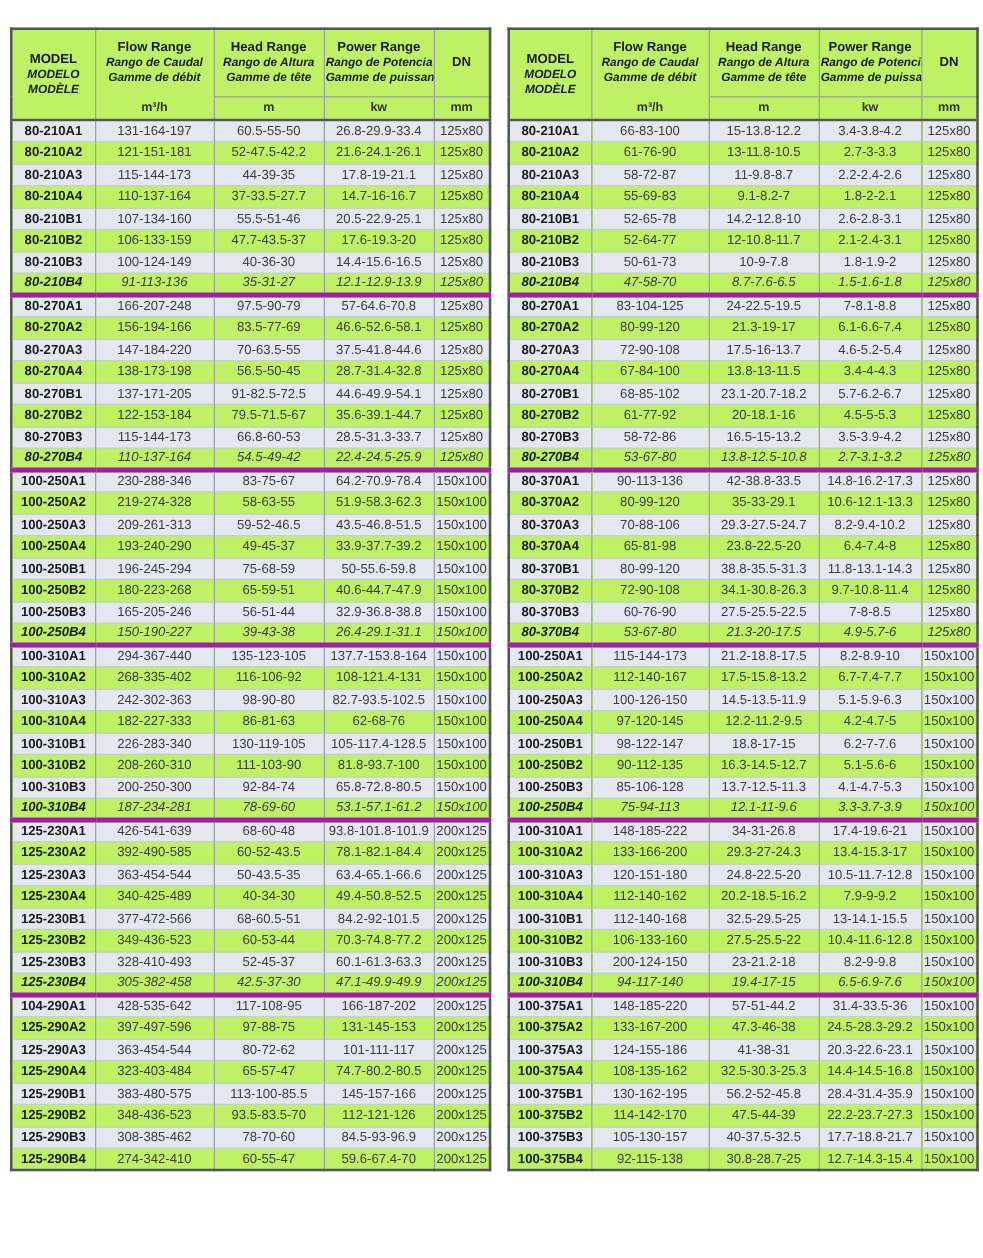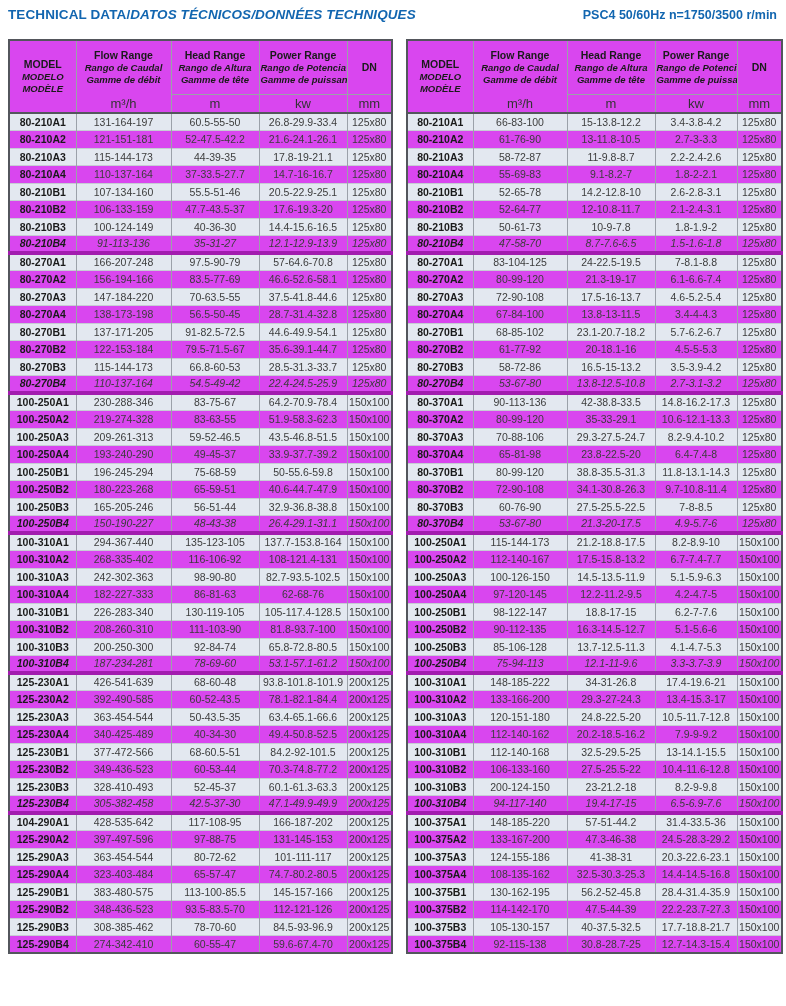"TECHNICAL DATA/DATOS TÉCNICOS/DONNÉES" div.titlebar { html: <div> <div><span>TECHNICAL DATA/</span><span>DATOS TÉCNICOS/DONNÉES TECHNIQUES</span></div> <div>PSC4 50/60Hz n=1750/3500 r/min</div> </div> -> none }
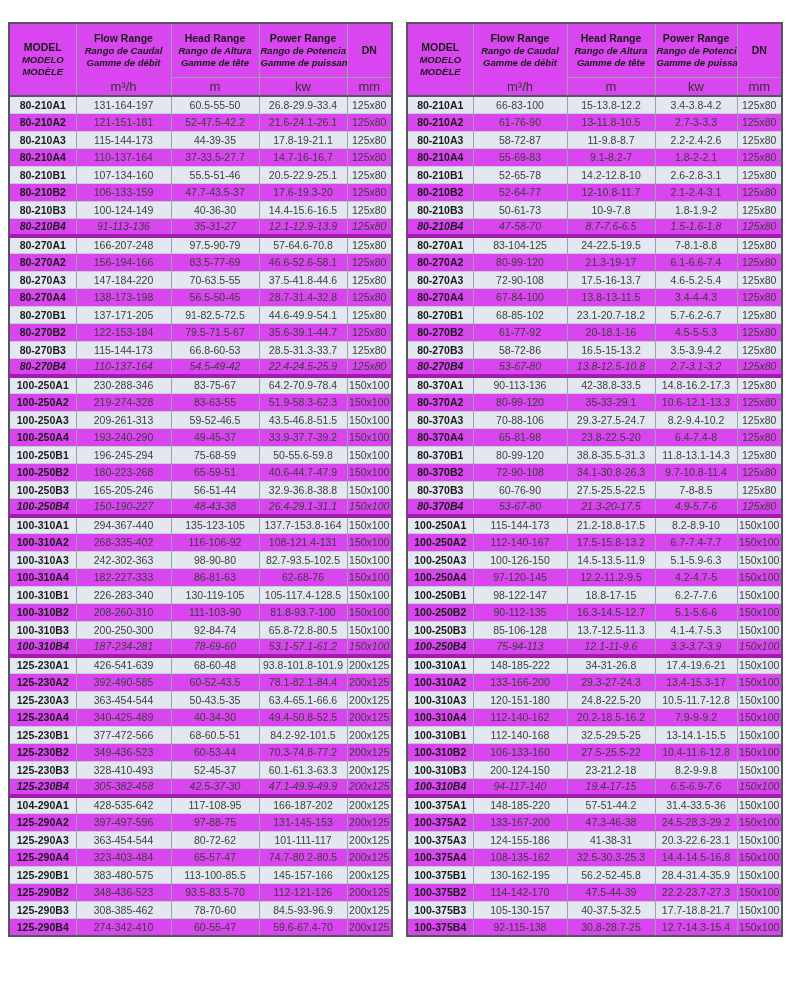"MODEL" table.pump { background: #d946ef -> #bef264 }
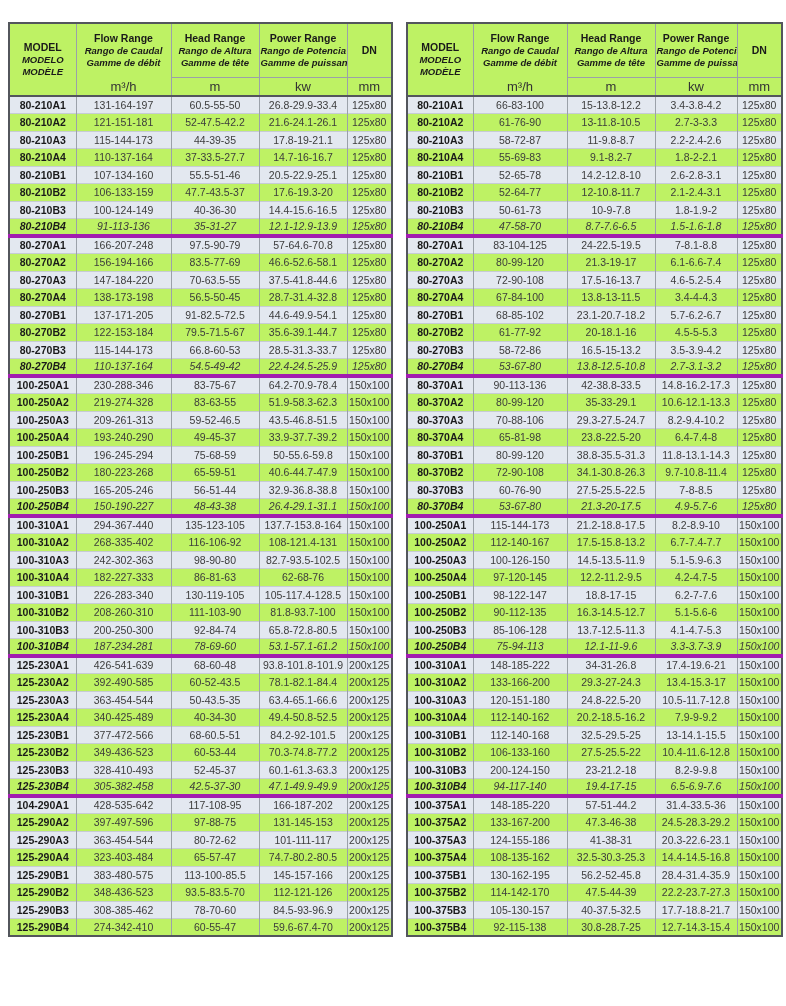"m³/h" thead tr.units th { font-size: 13px -> 10px; font-weight: normal -> bold }
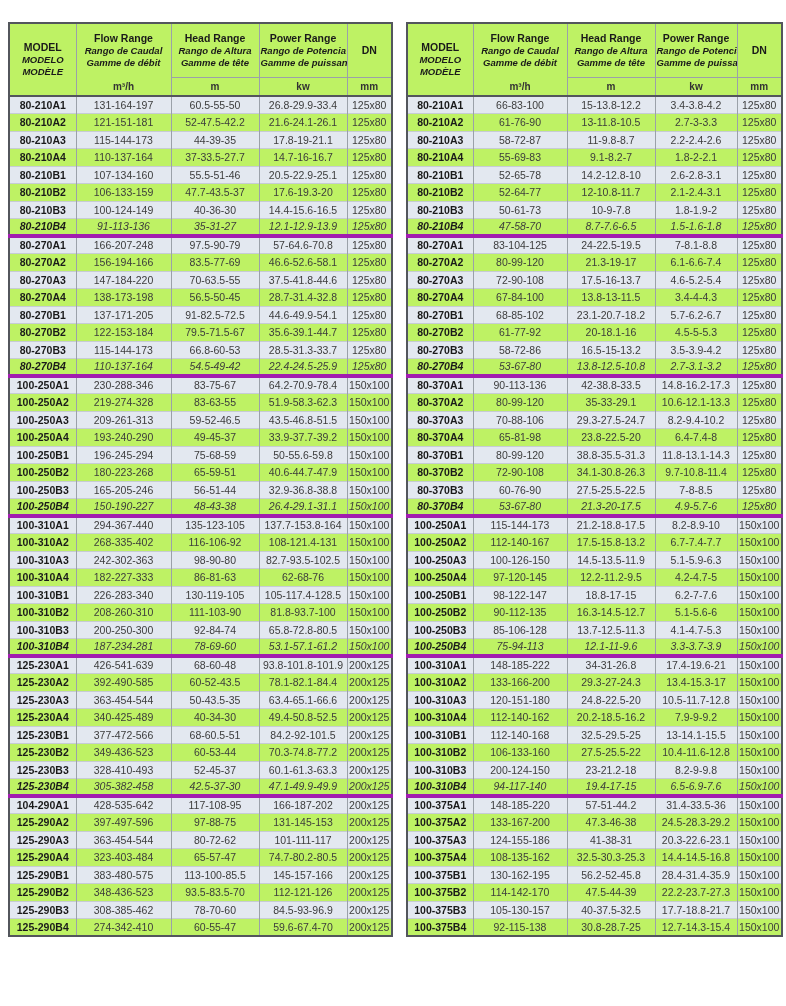"83-63-55" td { text: 83-63-55 -> 58-63-55 }
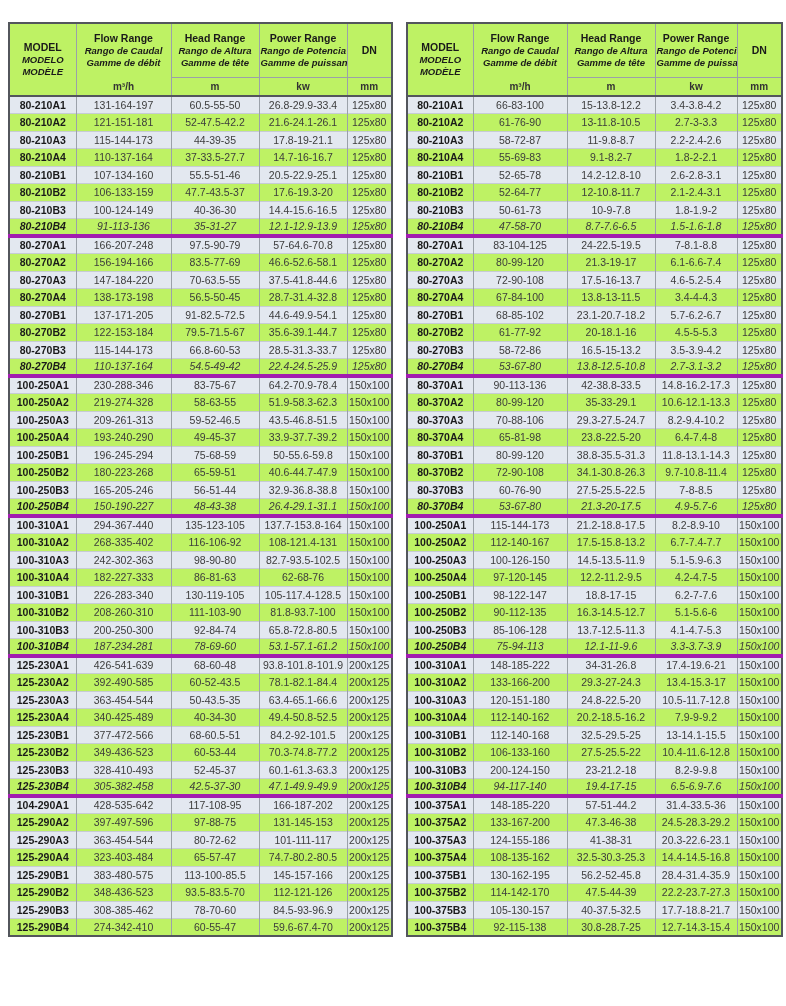"48-43-38" td { text: 48-43-38 -> 39-43-38 }
